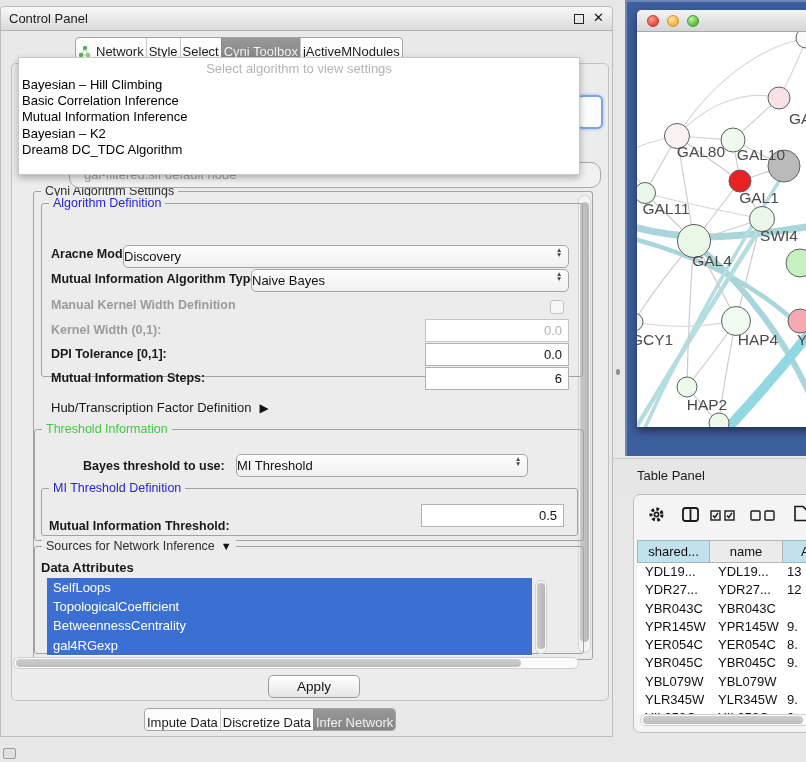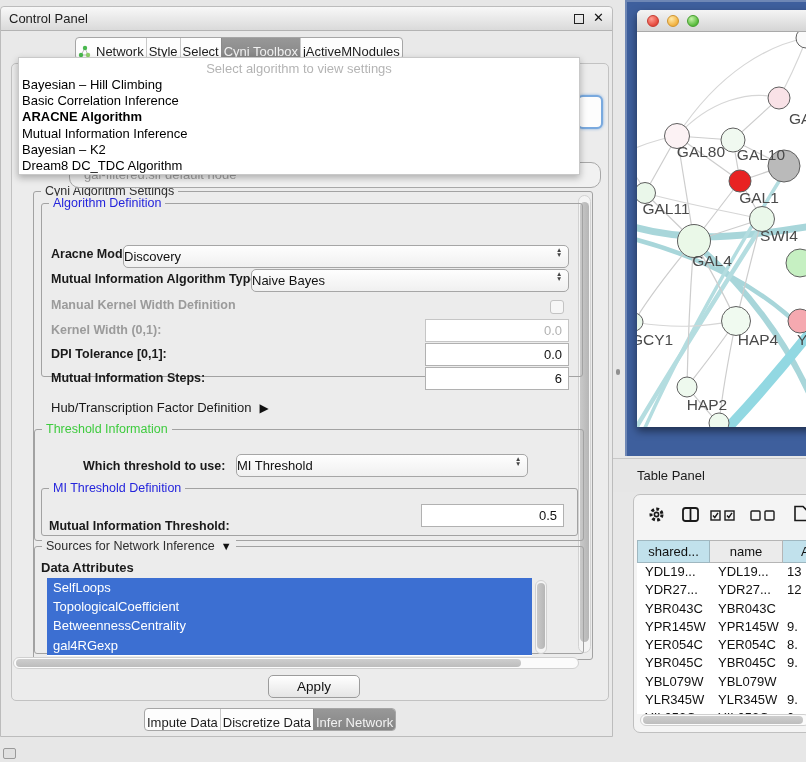"ARACNE Algorithm" div.popup-item { html: <div>ARACNE Algorithm</div> -> none }
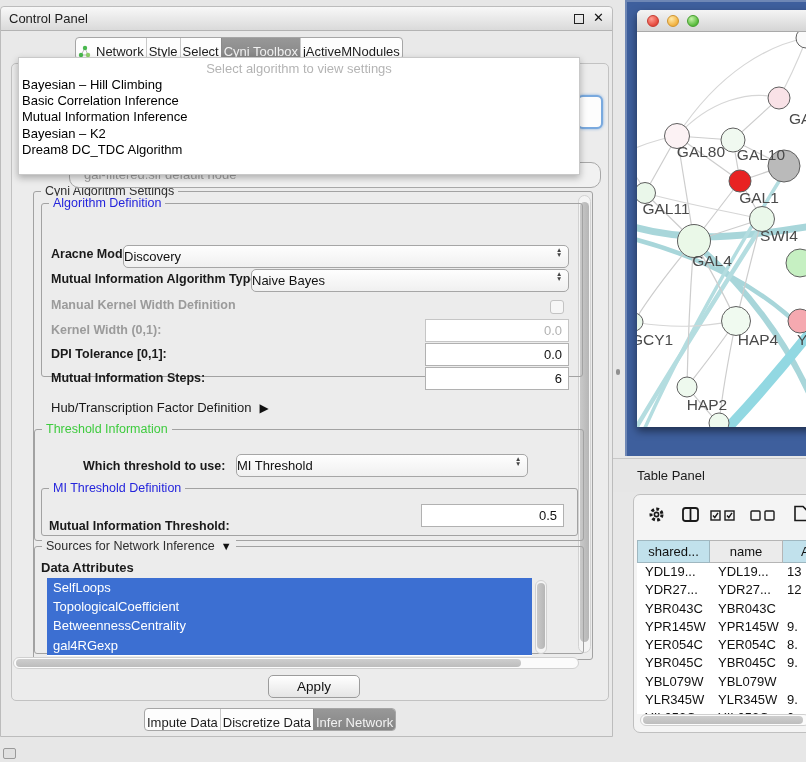"Which threshold to use:" span.lbl { text: Which -> Bayes }
